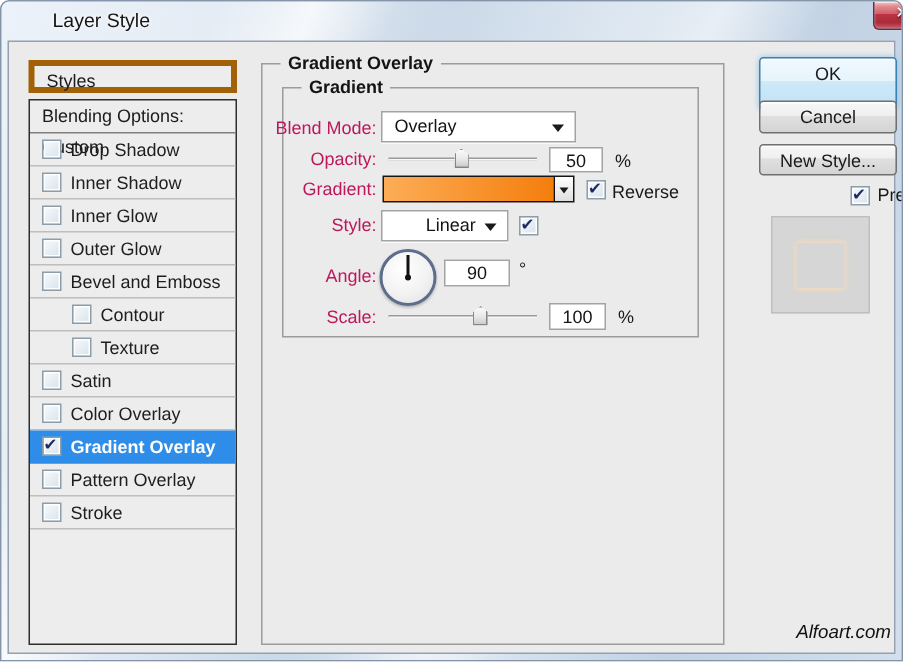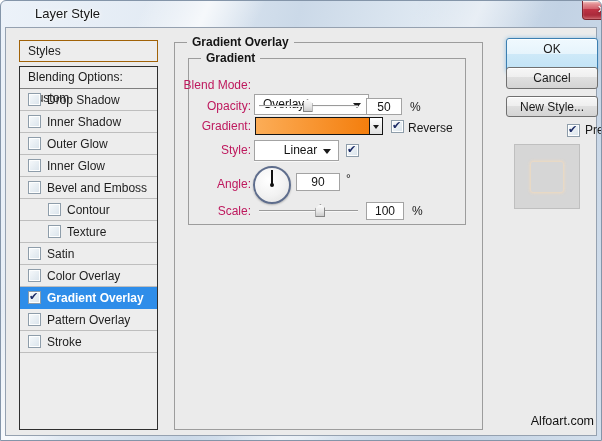"Styles" .styles-header { border: 1px solid #a16207 -> 4px solid #a16207 }
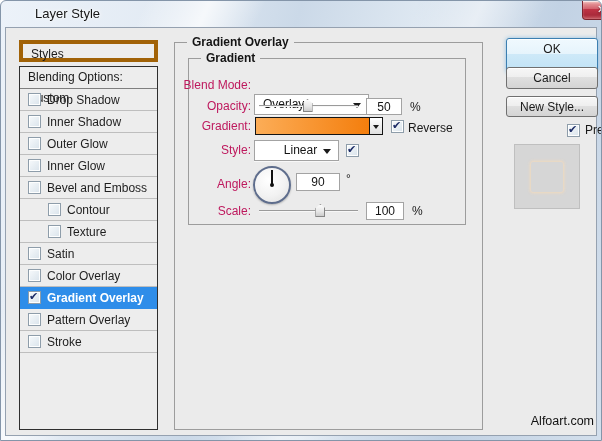"Overlay" div.dropdown { margin-top: 20px -> none; width: 115px -> 130px }
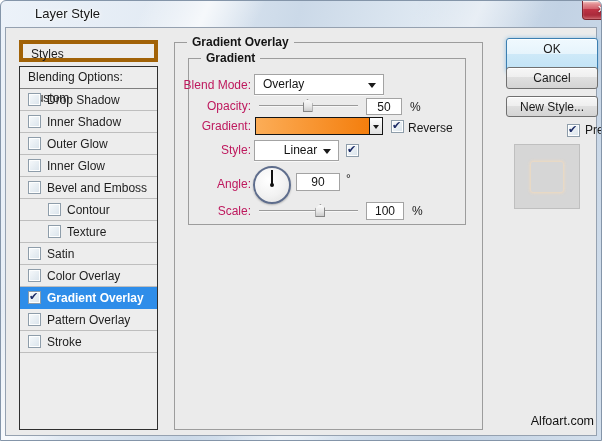"Outer Glow" div.style-row { order: before "Inner Glow" -> after "Inner Glow" }
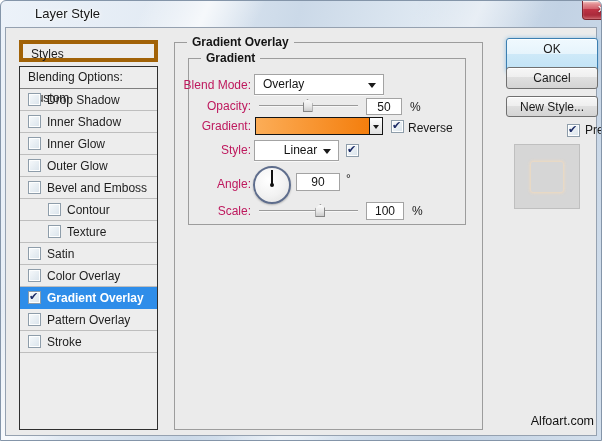"Alfoart.com" .credit { font-style: none -> italic }
